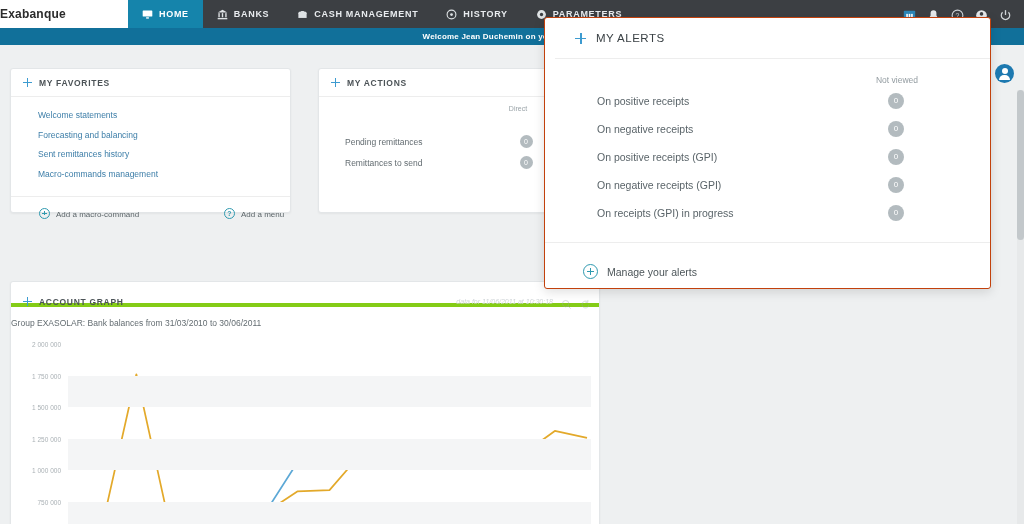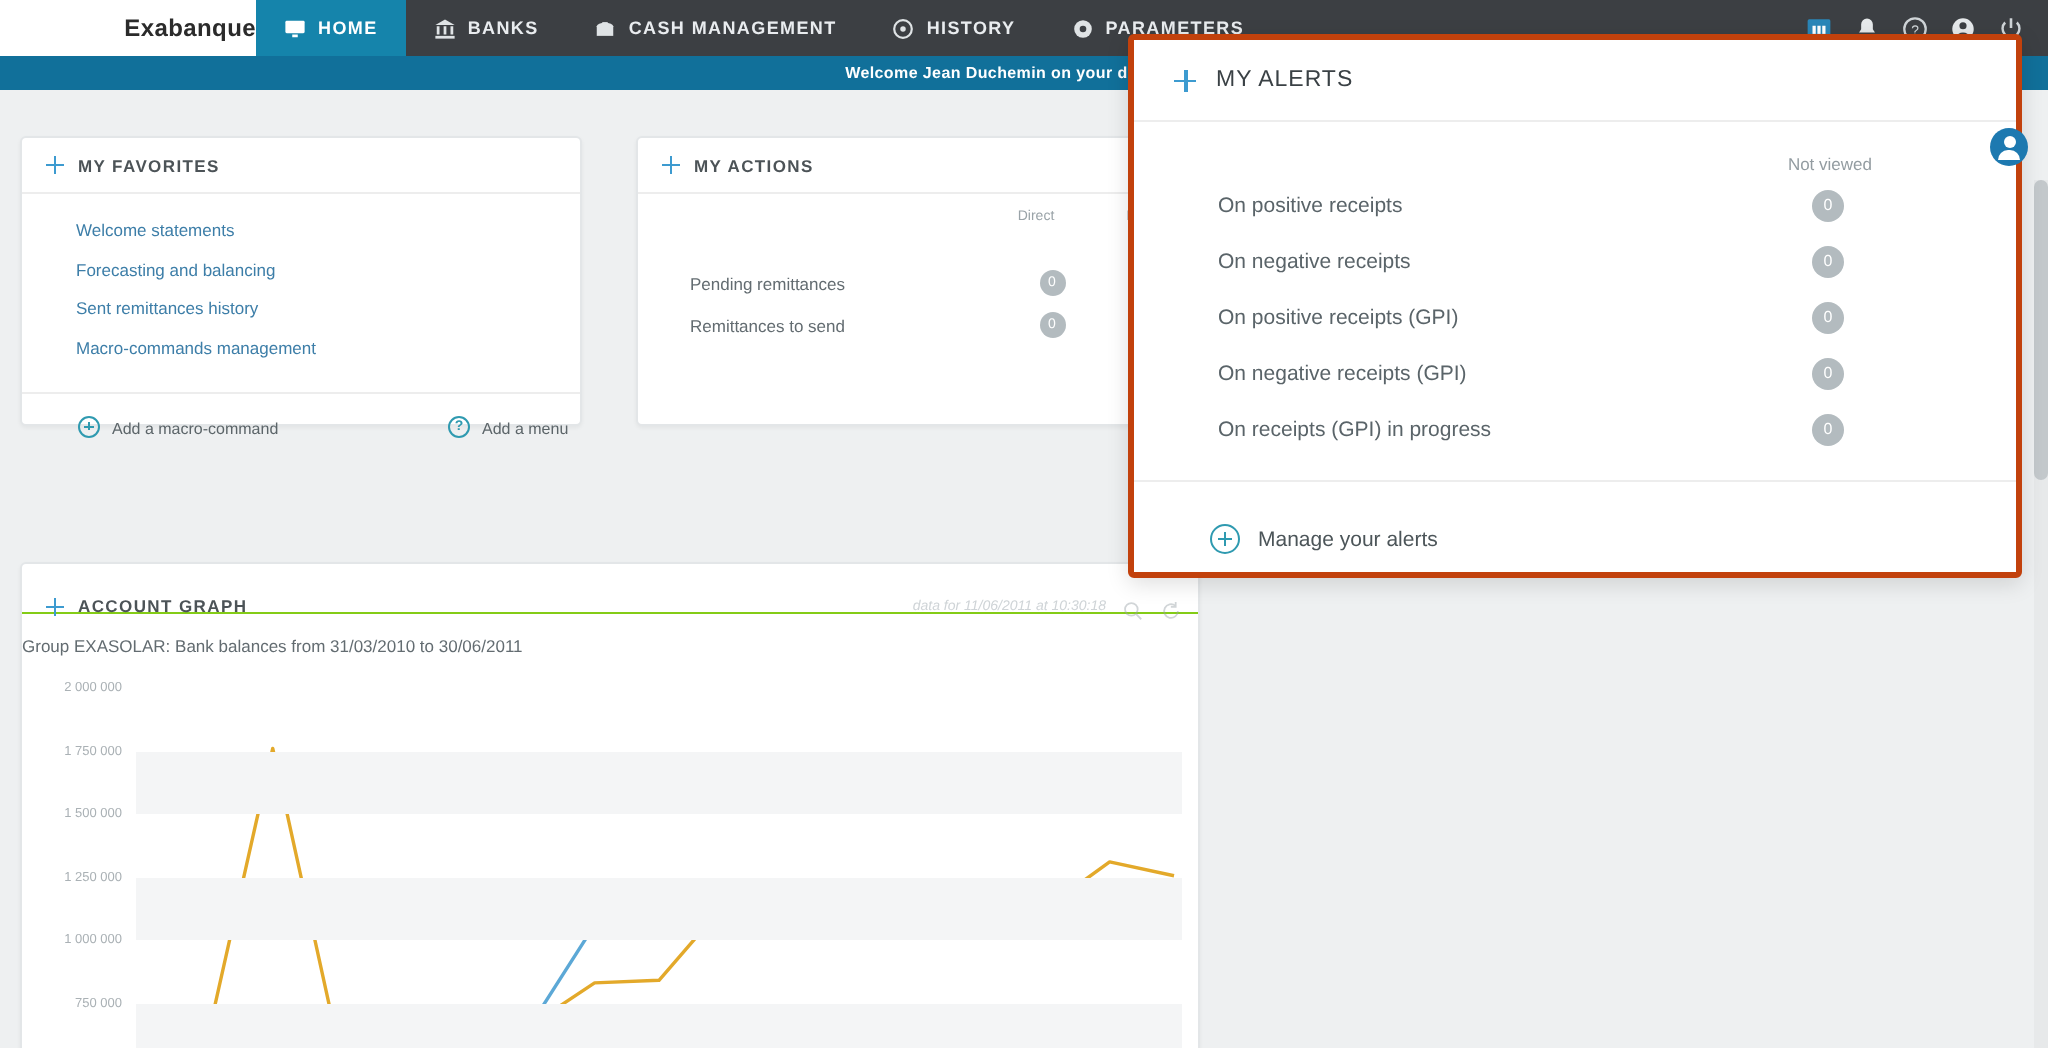"Exabanque" .brand { justify-content: flex-end -> flex-start }
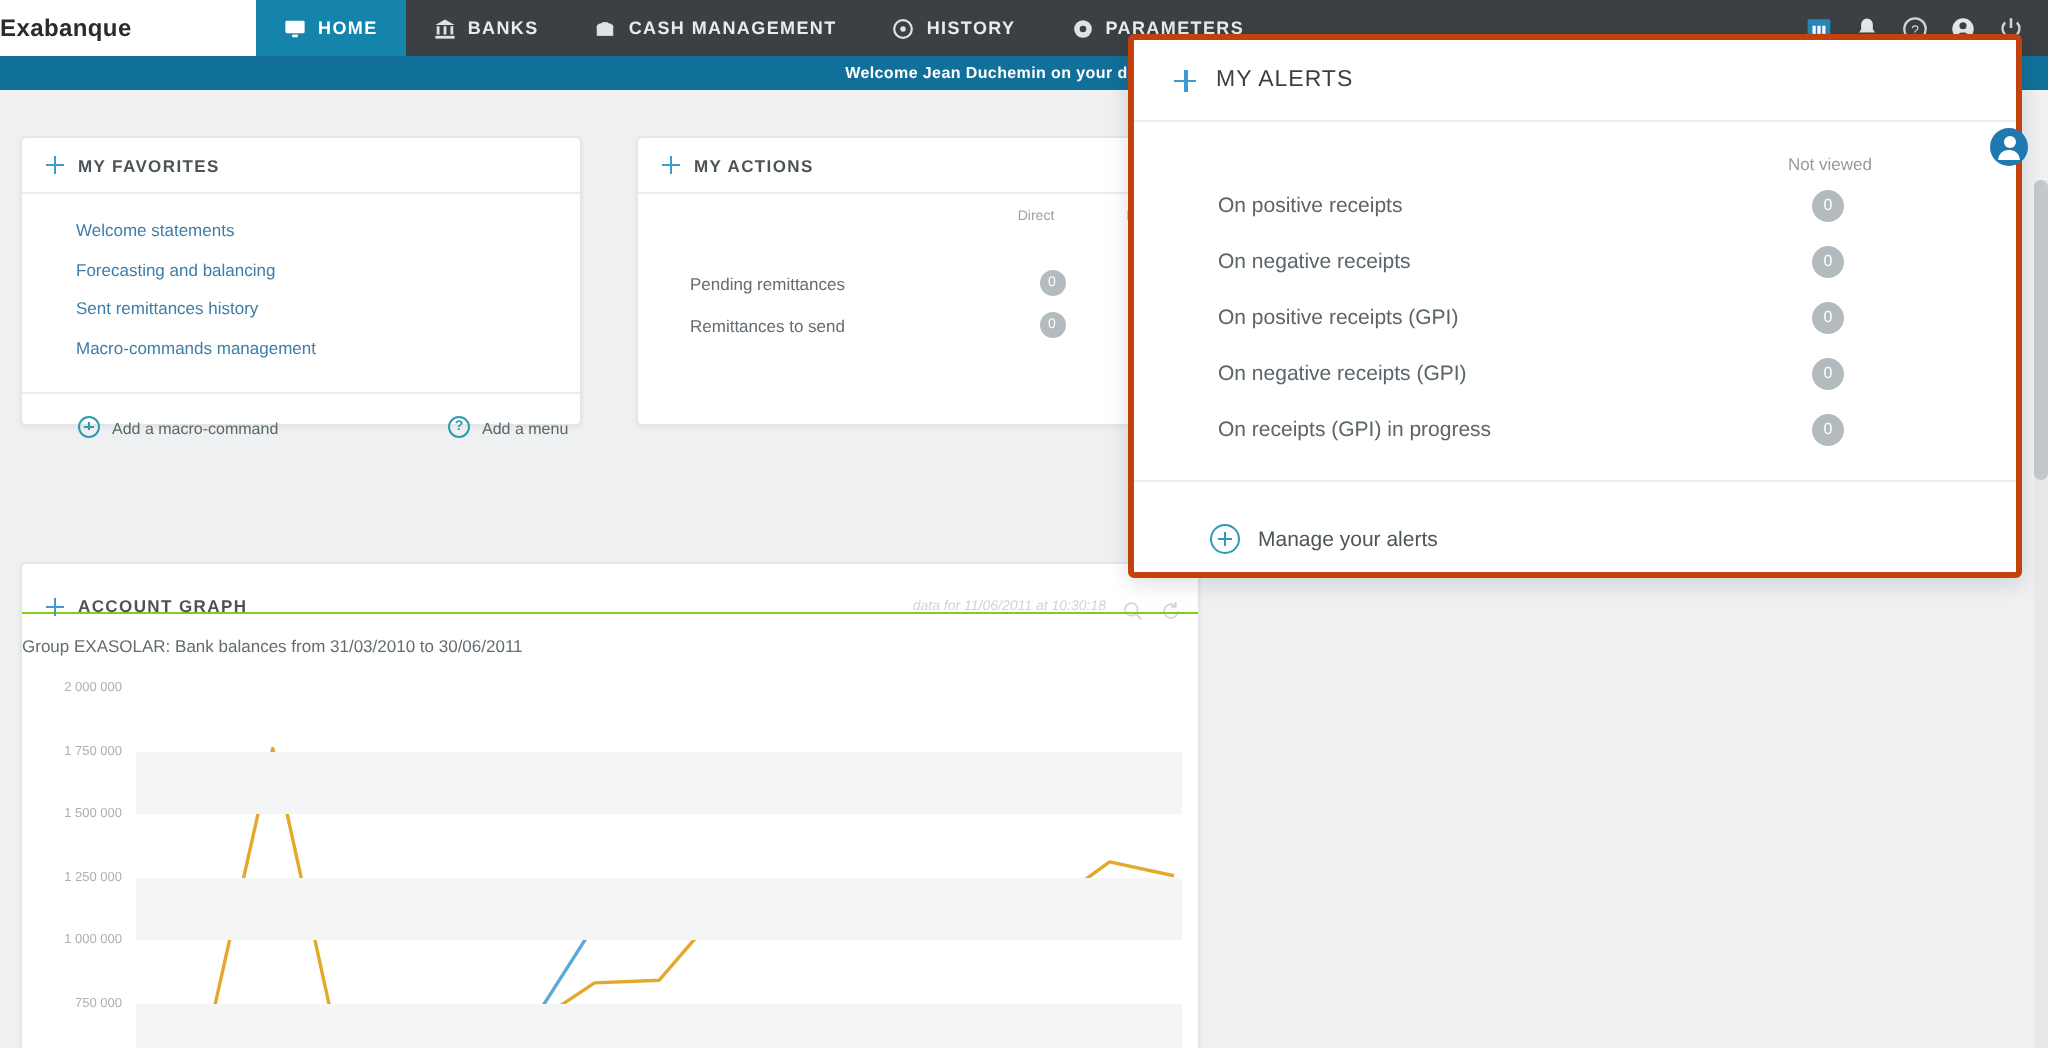"MY ALERTS" #alerts { border: 3px solid #c2410c -> 1px solid #c2410c; left: 564px -> 544px; padding-left: none -> 10px }
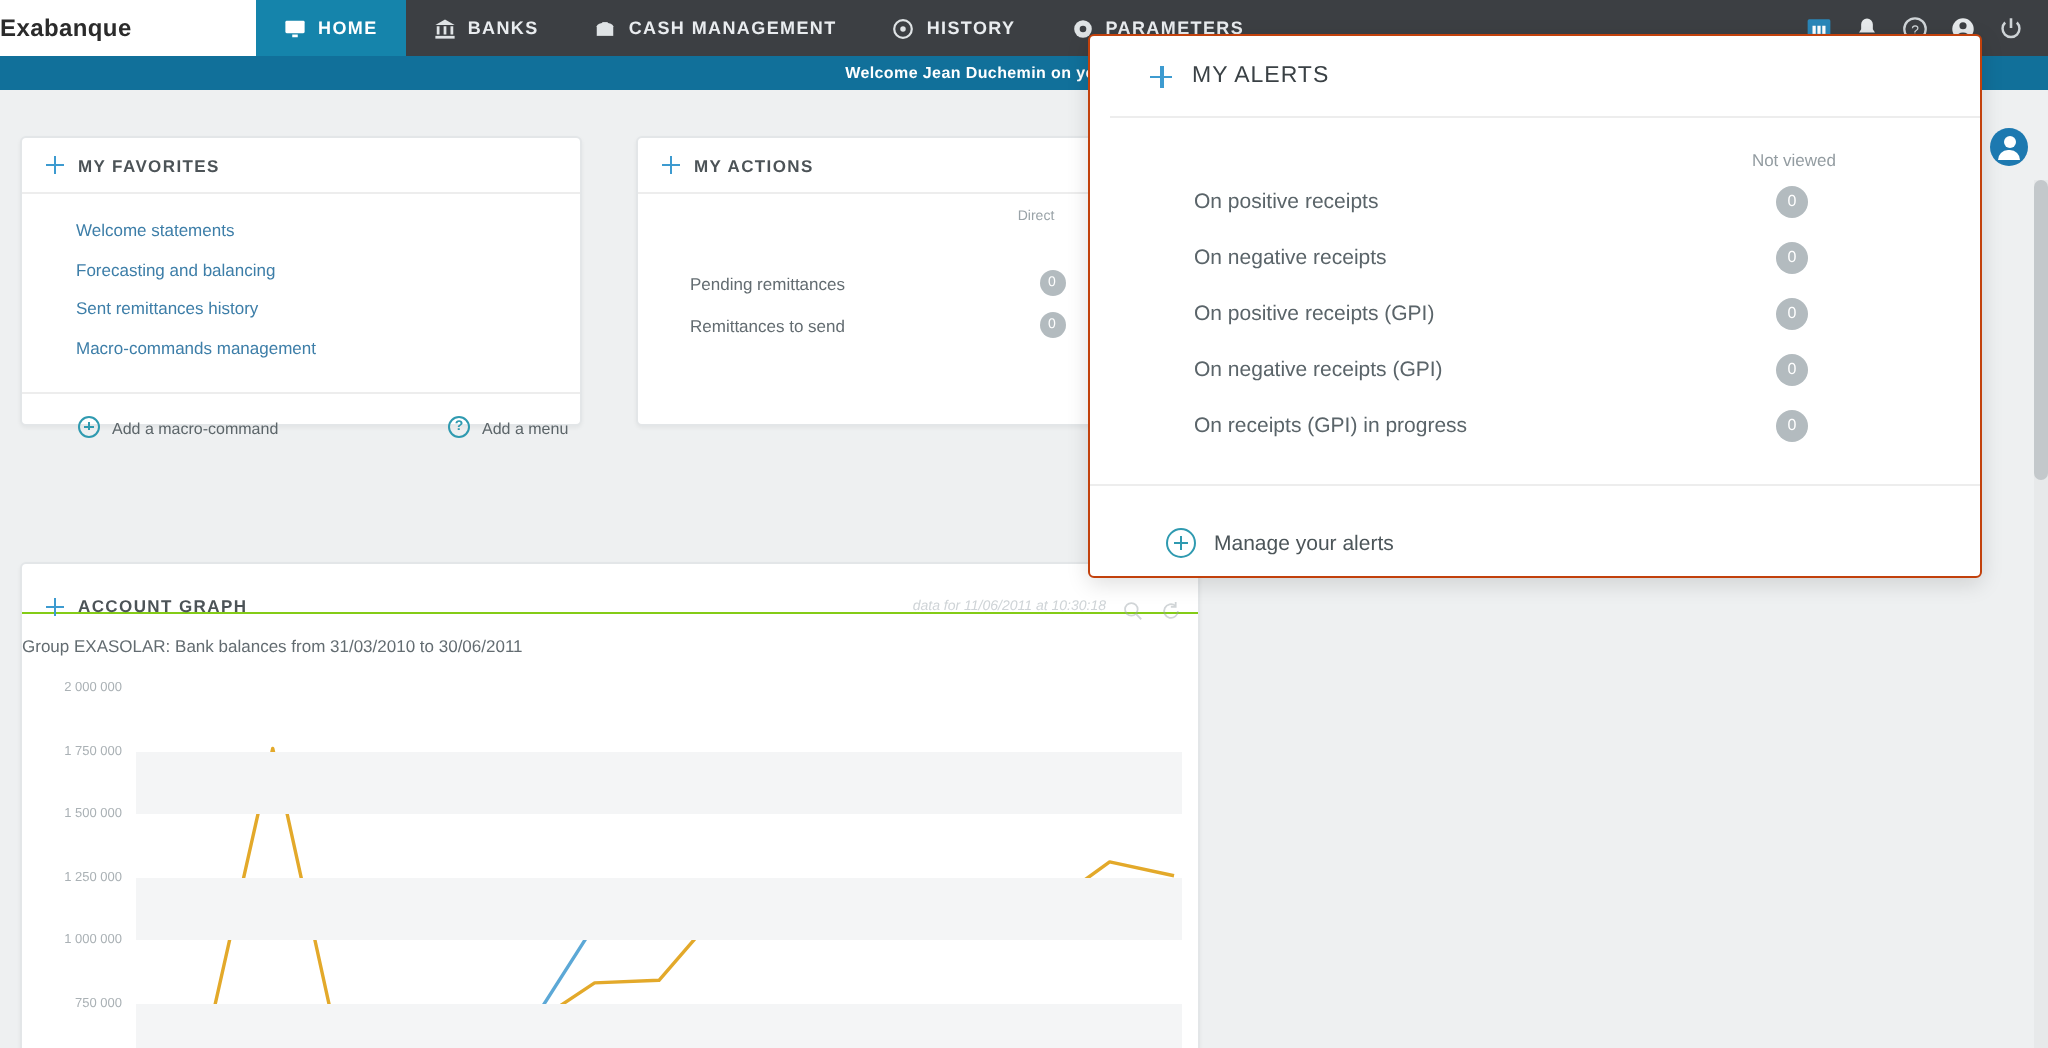"ACCOUNT GRAPH" .graph-head { border-bottom: 1px solid #84cc16 -> 4px solid #84cc16 }
